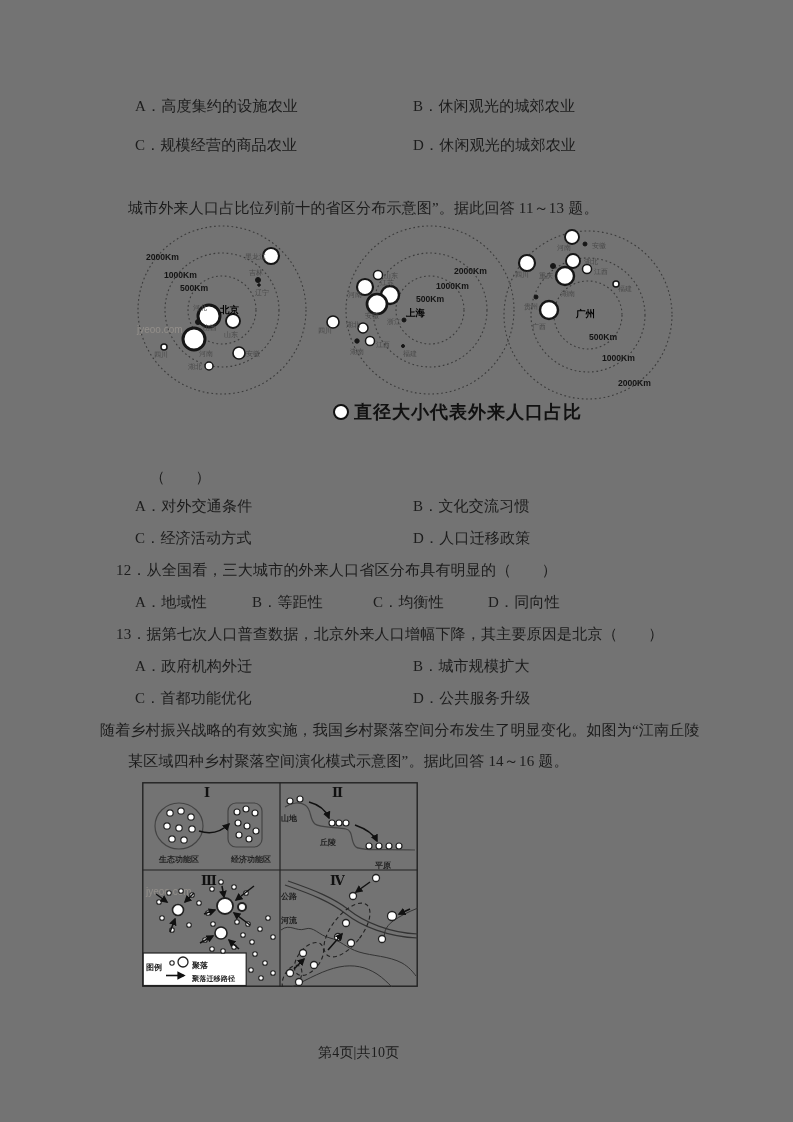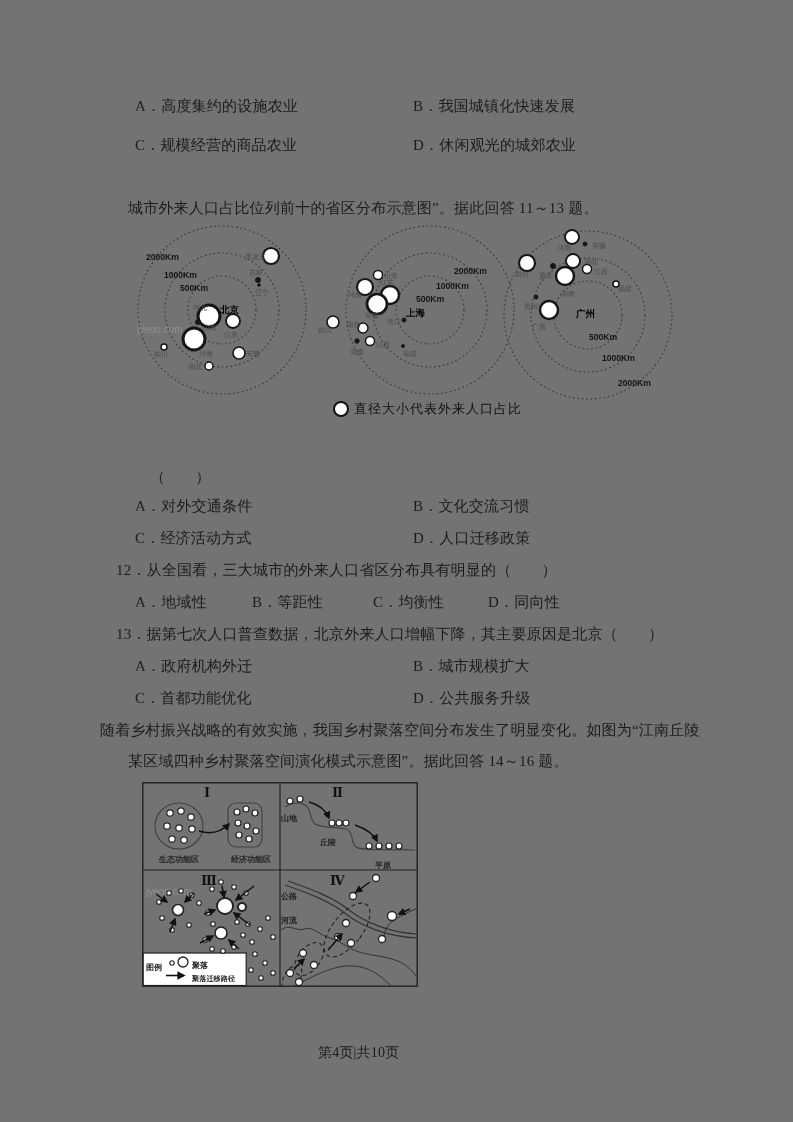"B．我国城镇化快速发展" div.line { text: 我国城镇化快速发展 -> 休闲观光的城郊农业 }
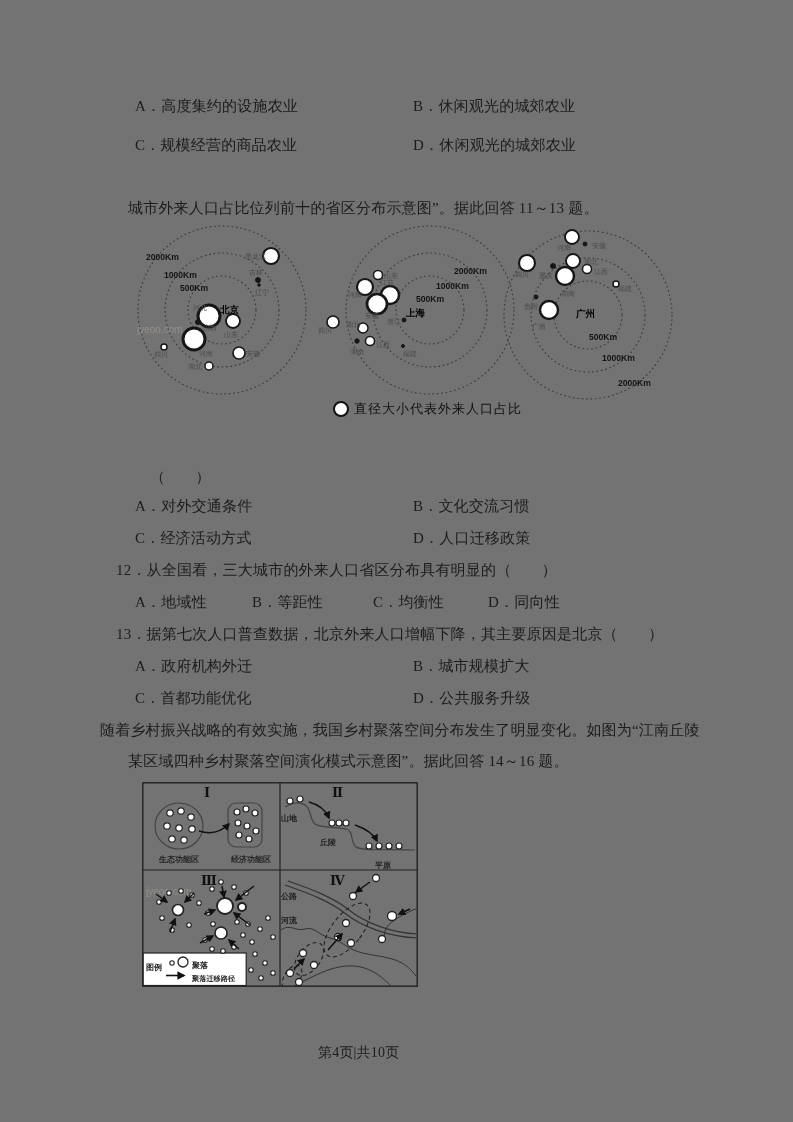"直径大小代表外来人口占比" .legend-text { font-size: 13px -> 18px; font-weight: normal -> bold }
